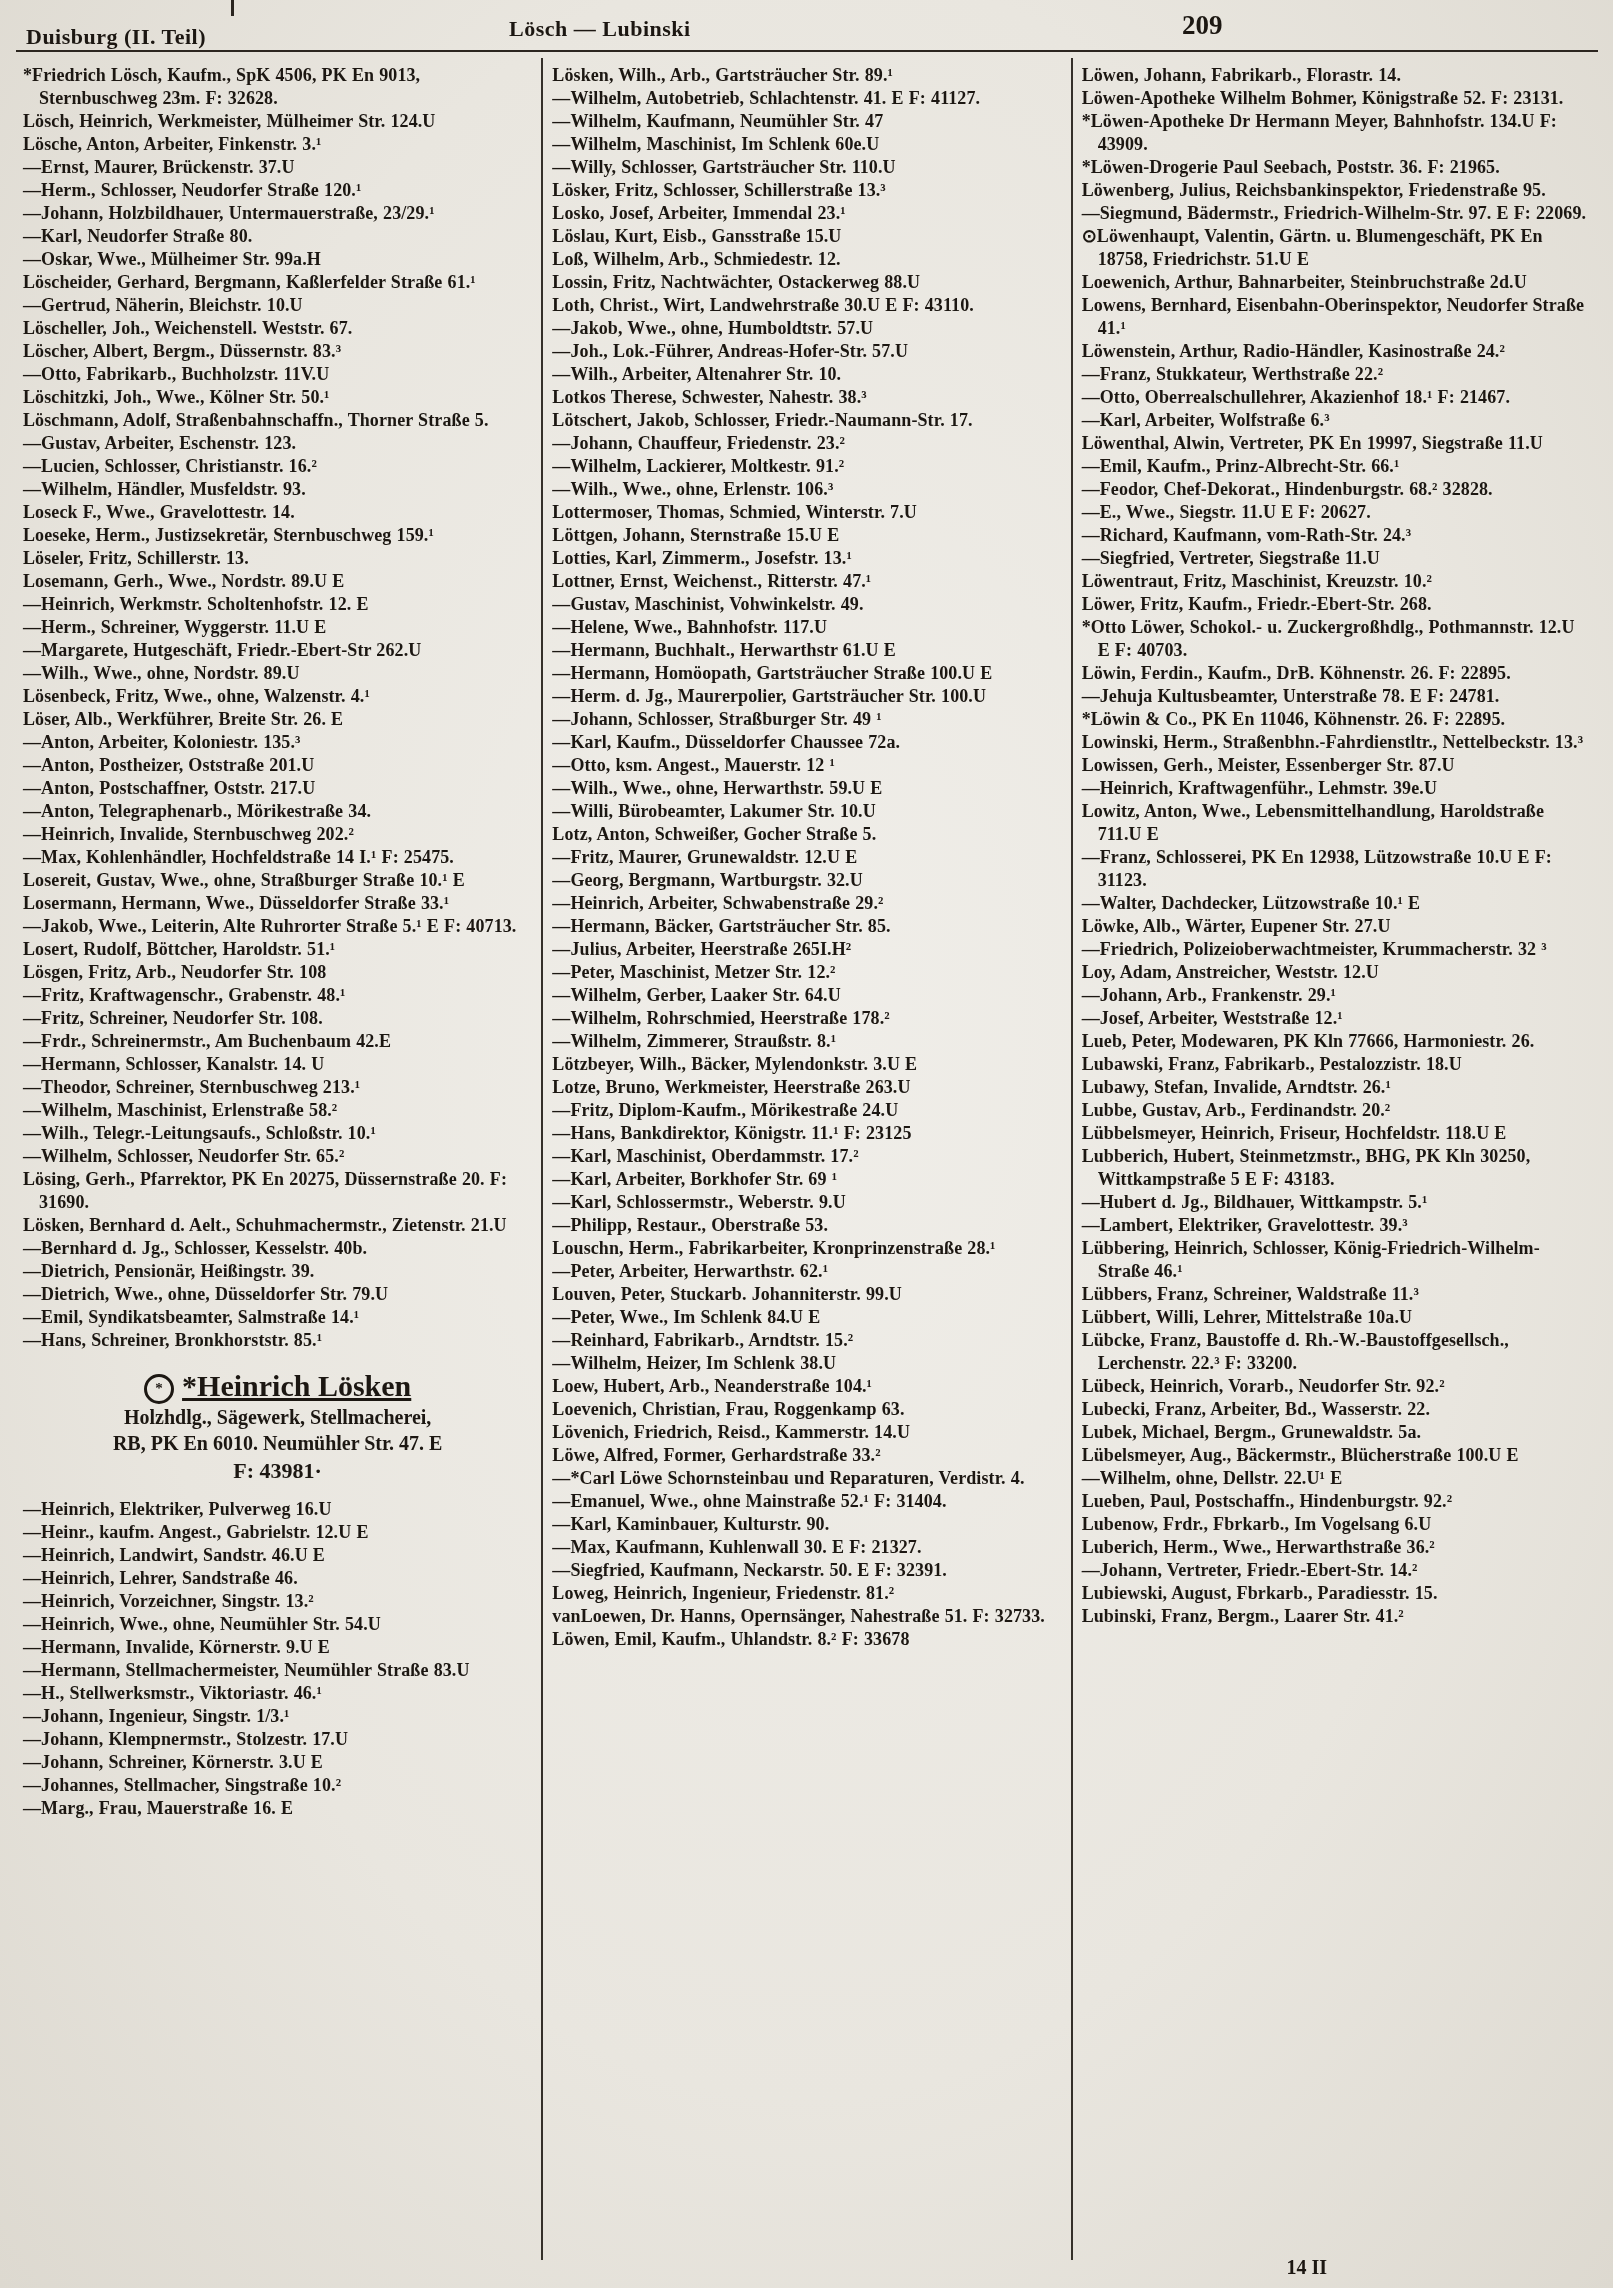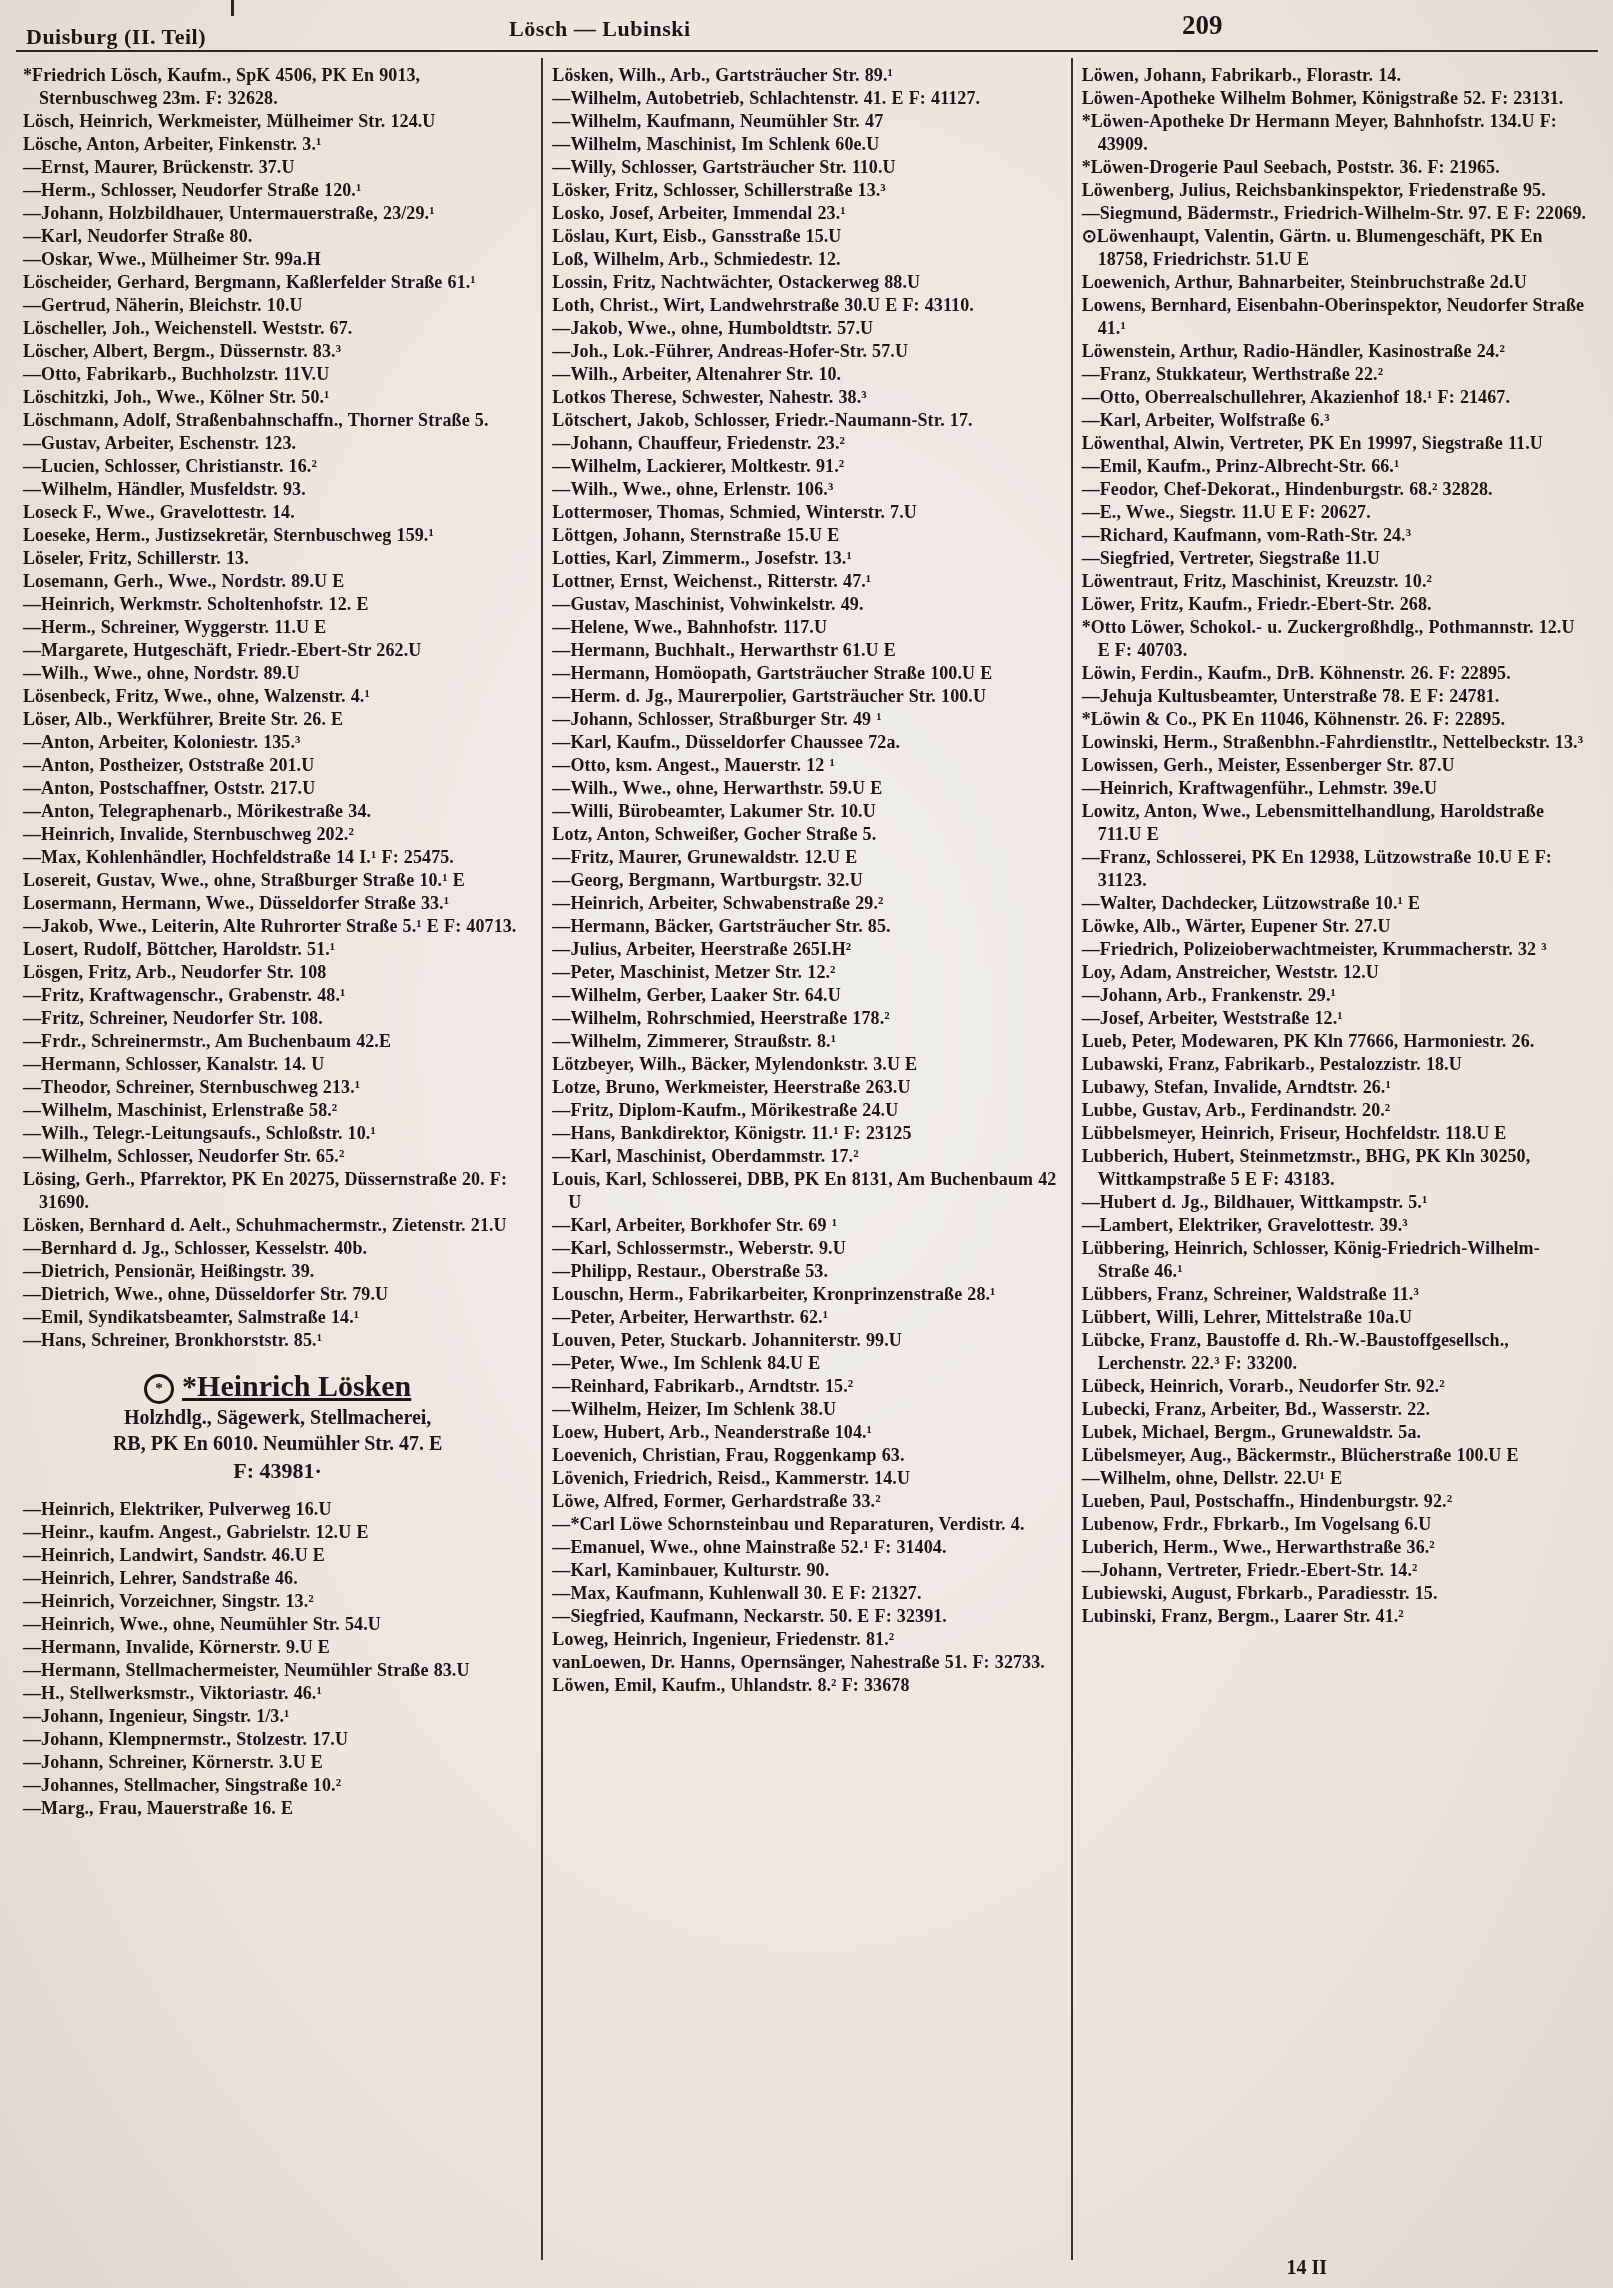"Louis, Karl, Schlosserei, DBB, PK" p.entry { html: <p>Louis, Karl, Schlosserei, DBB, PK En 8131, Am Buchenbaum 42 U</p> -> none }
